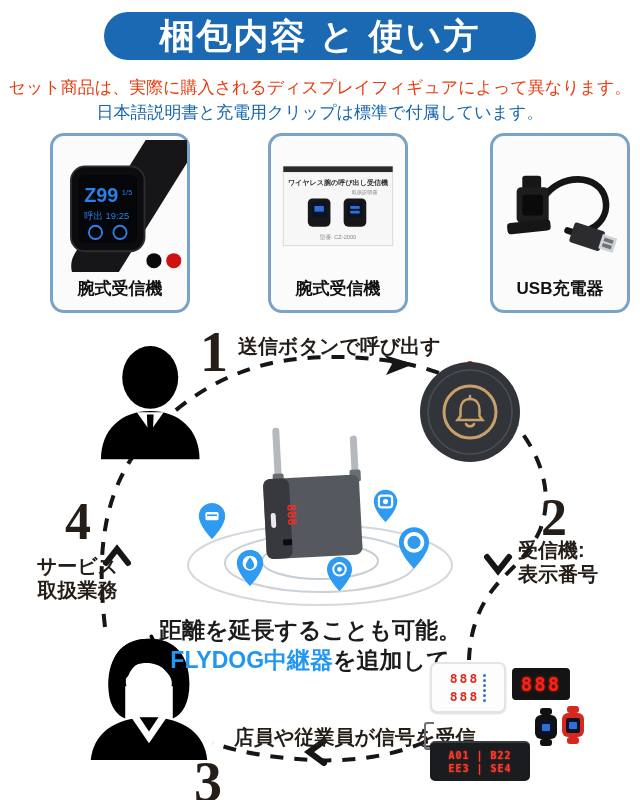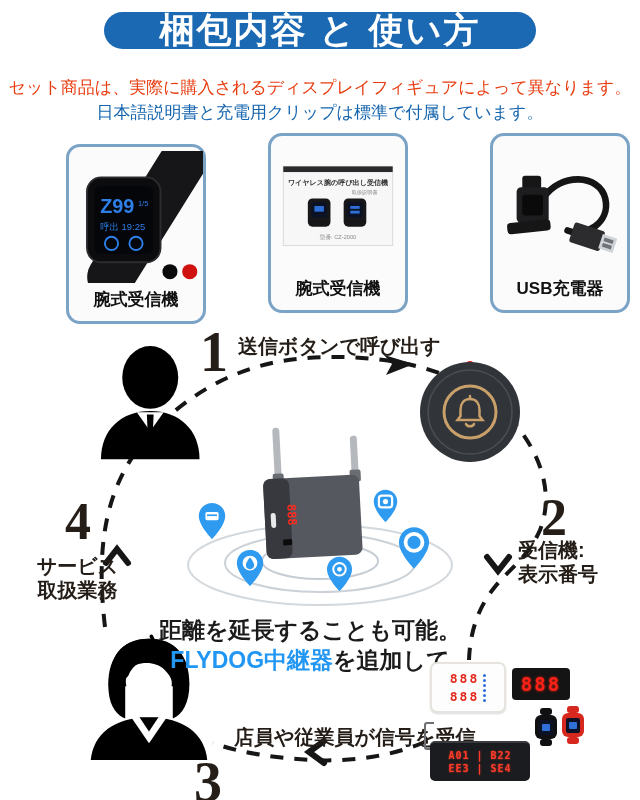"梱包内容 と 使い方" .banner { height: 37px -> 48px }
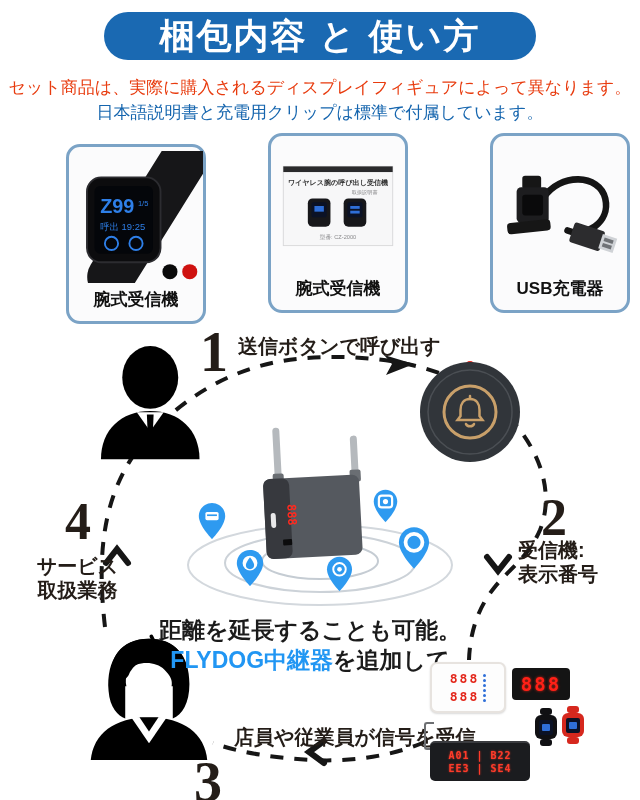"Z99" div.abs { left: 66px -> 50px; margin-top: 11px -> none }
